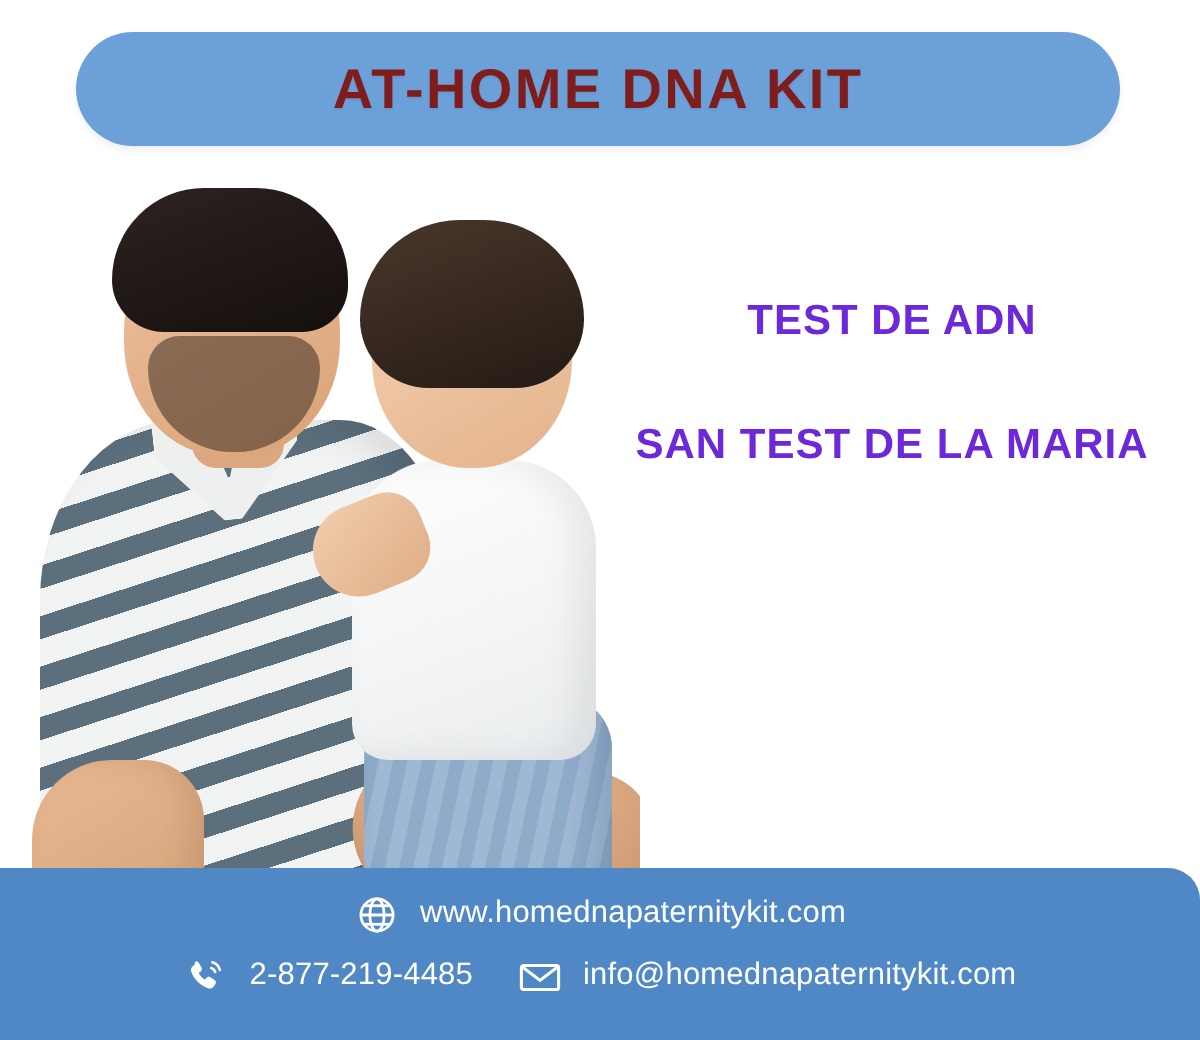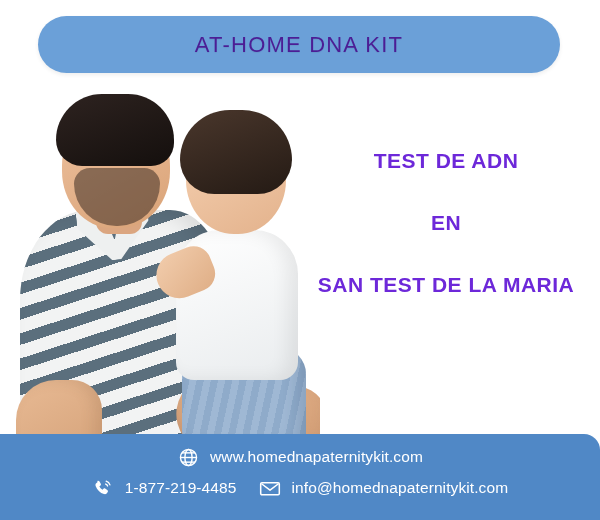"AT-HOME DNA KIT" .header-title { color: #4c1d95 -> #7f1d1d; font-size: 22px -> 28px; font-weight: normal -> bold }
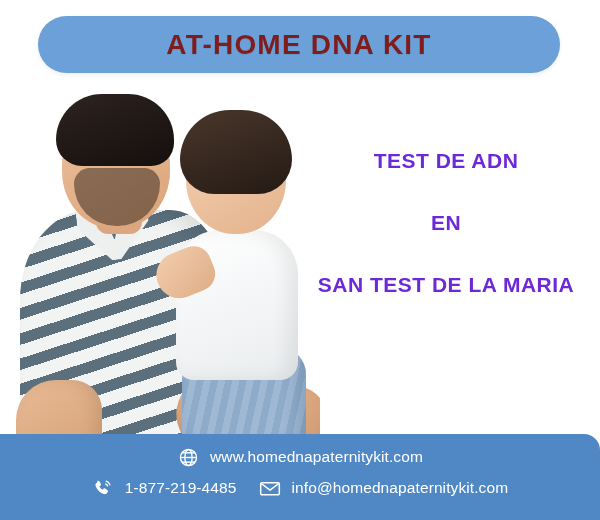"EN" div.heading-line { html: <div>EN</div> -> none }
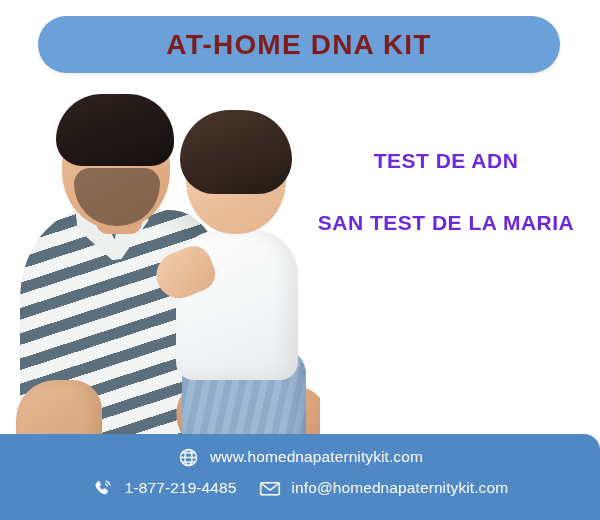"1-877-219-4485" span.contact-text { text: 1-877-219-4485 -> 2-877-219-4485 }
